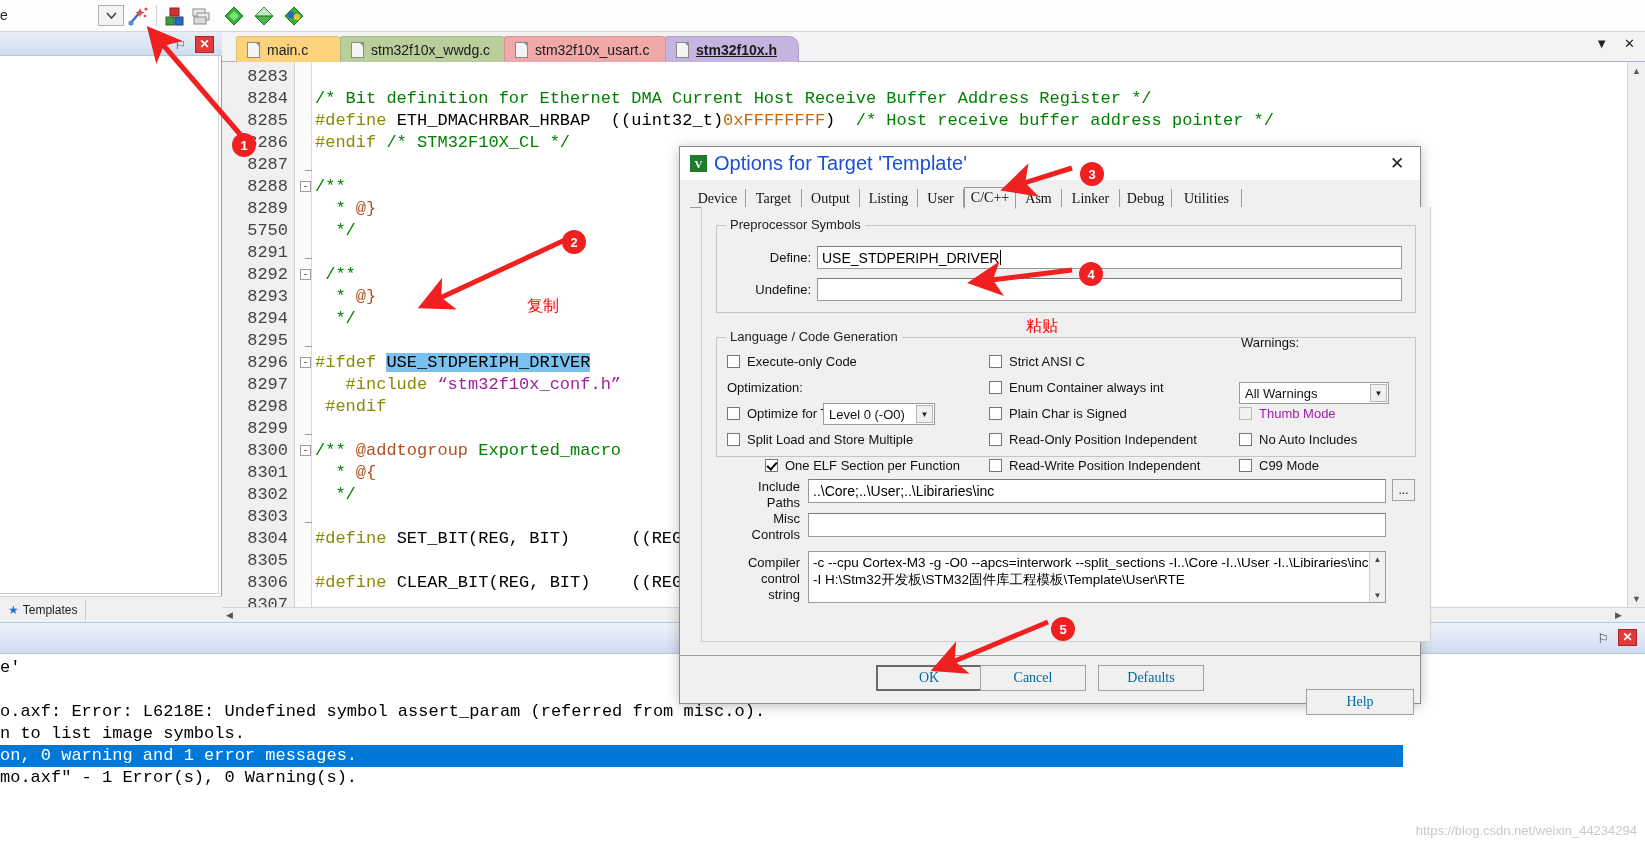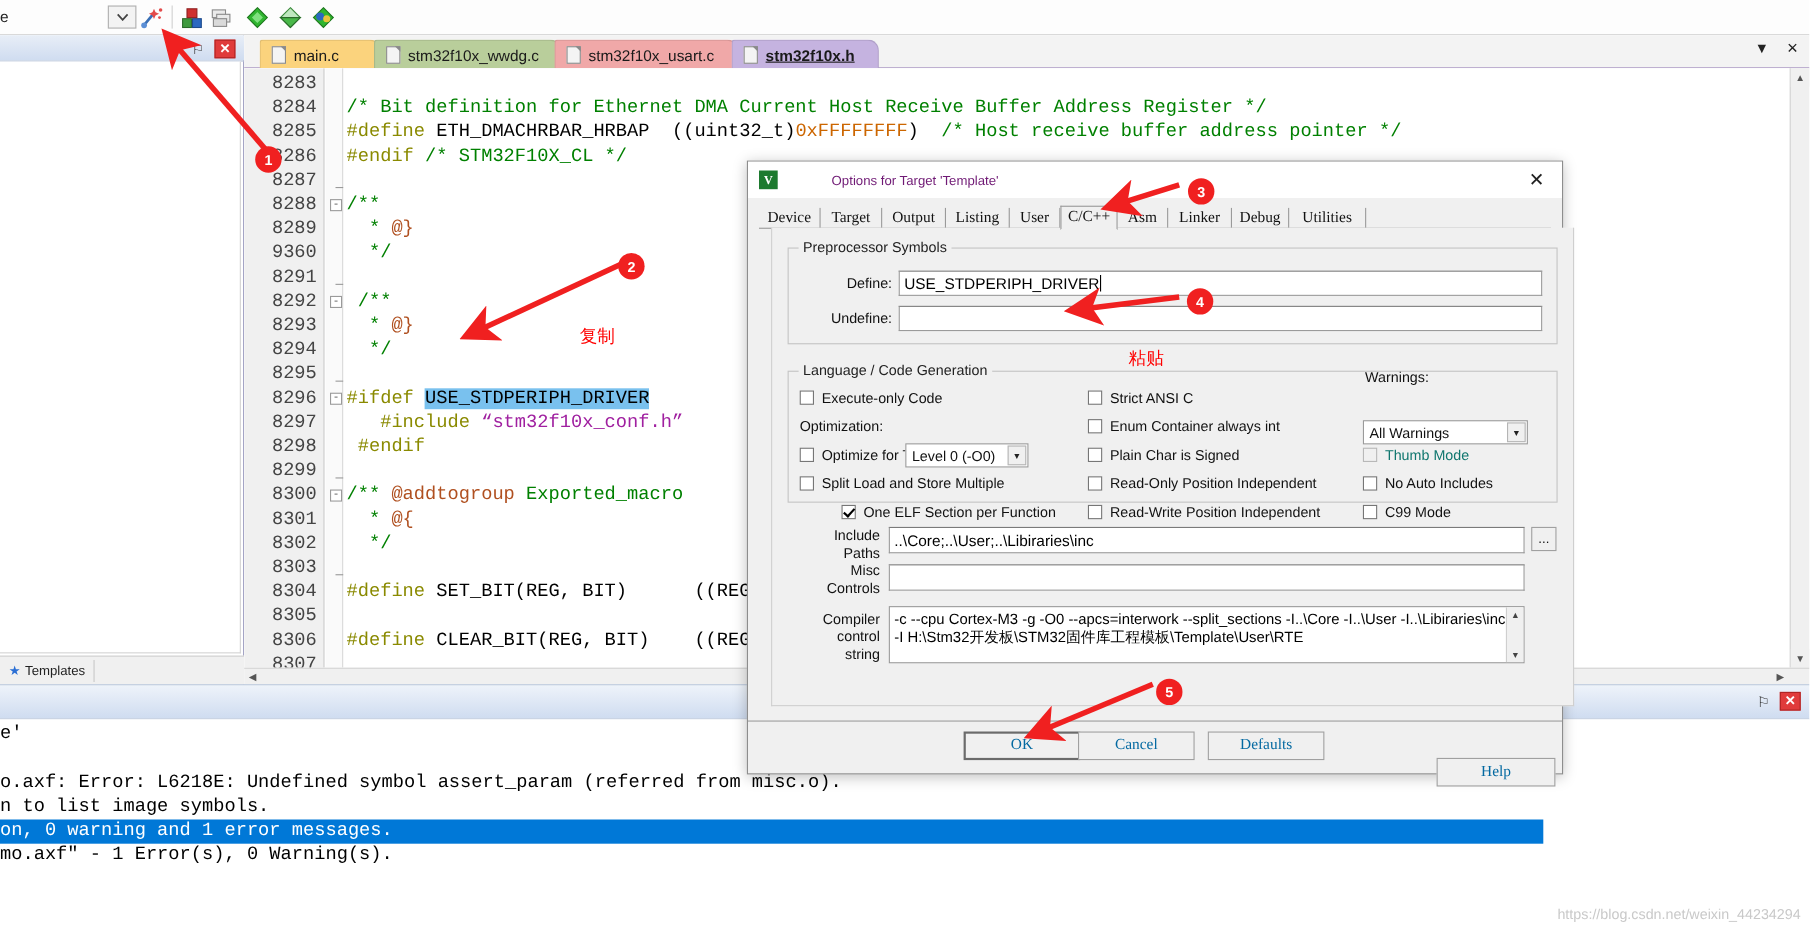"Options for Target 'Template'" .dlg-title-text { color: #701a75 -> #1d4ed8; font-size: 12px -> 20px; margin-left: 42px -> none }
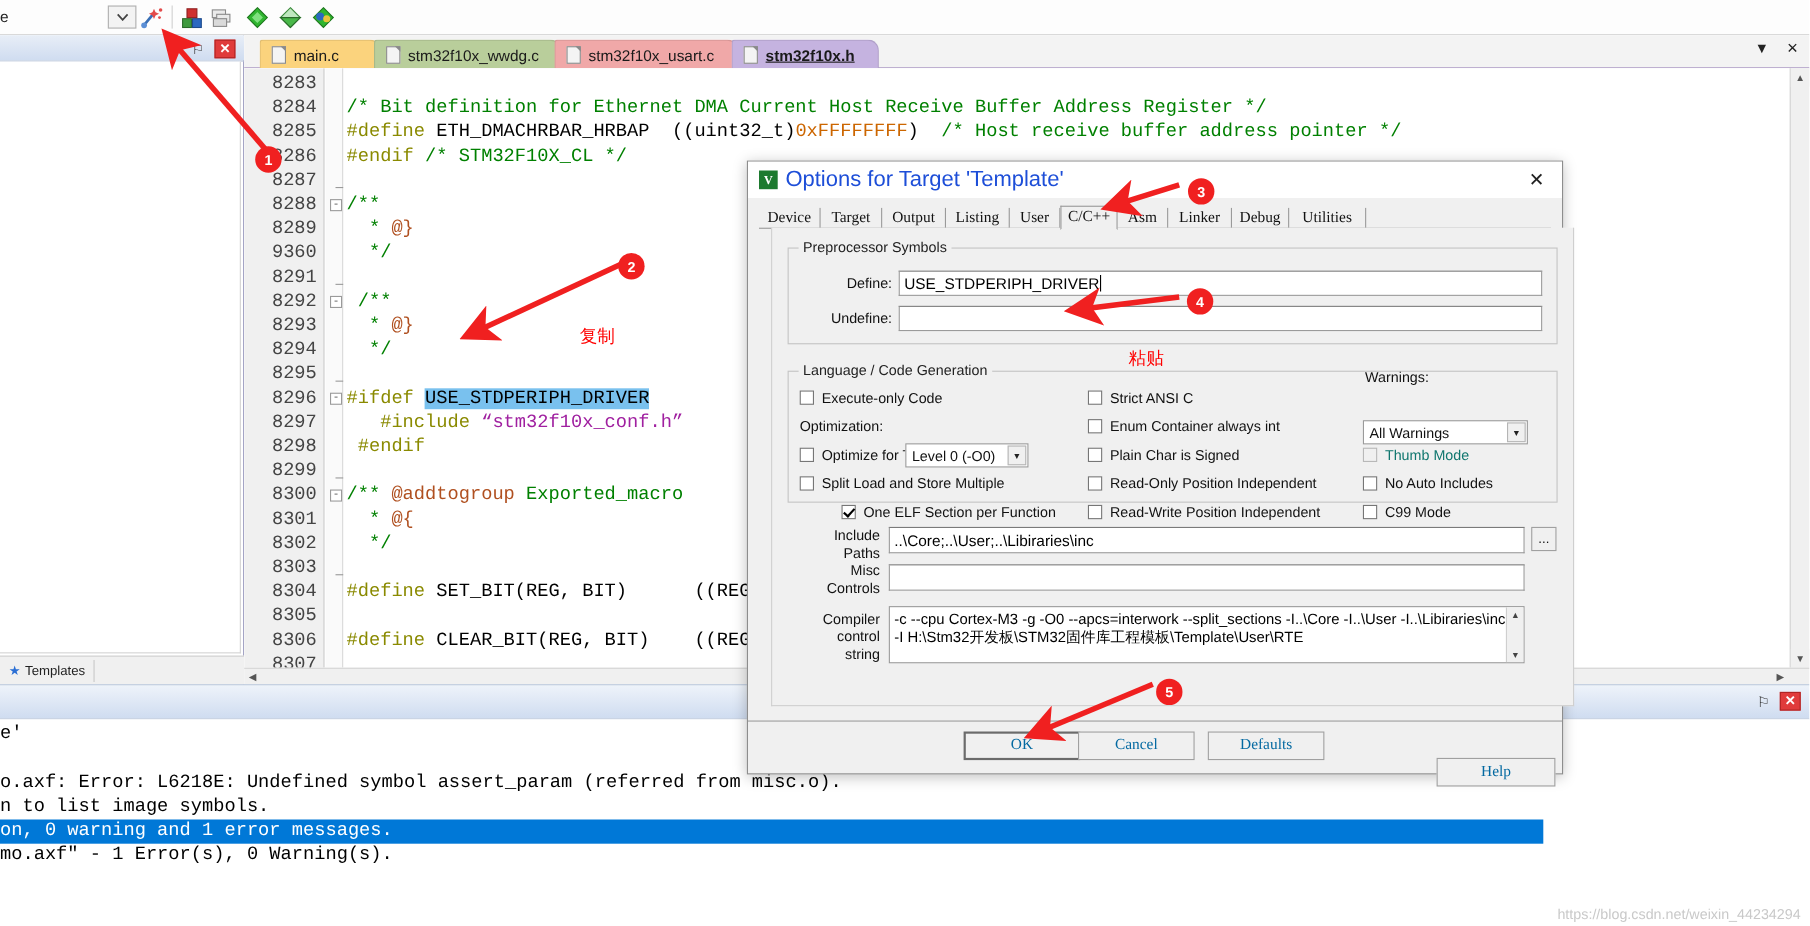"9360" div.lnum { text: 9360 -> 5750 }
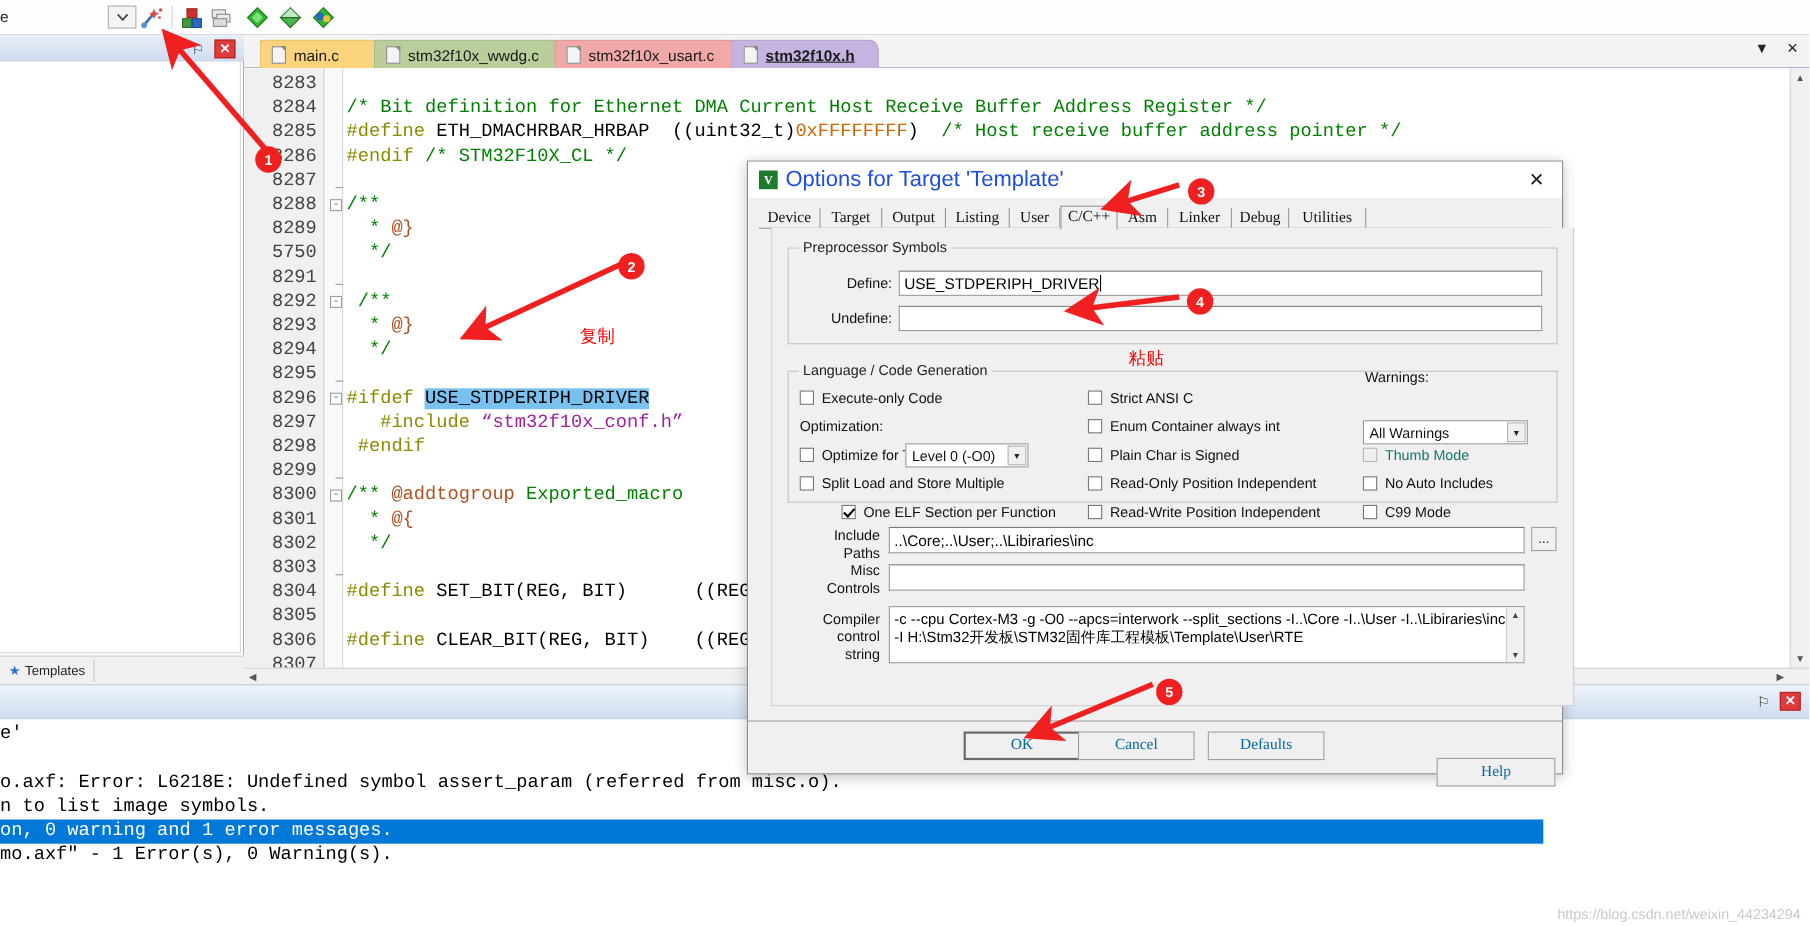"Thumb Mode" .chkrow.disabled { color: #0f766e -> #a21caf }
